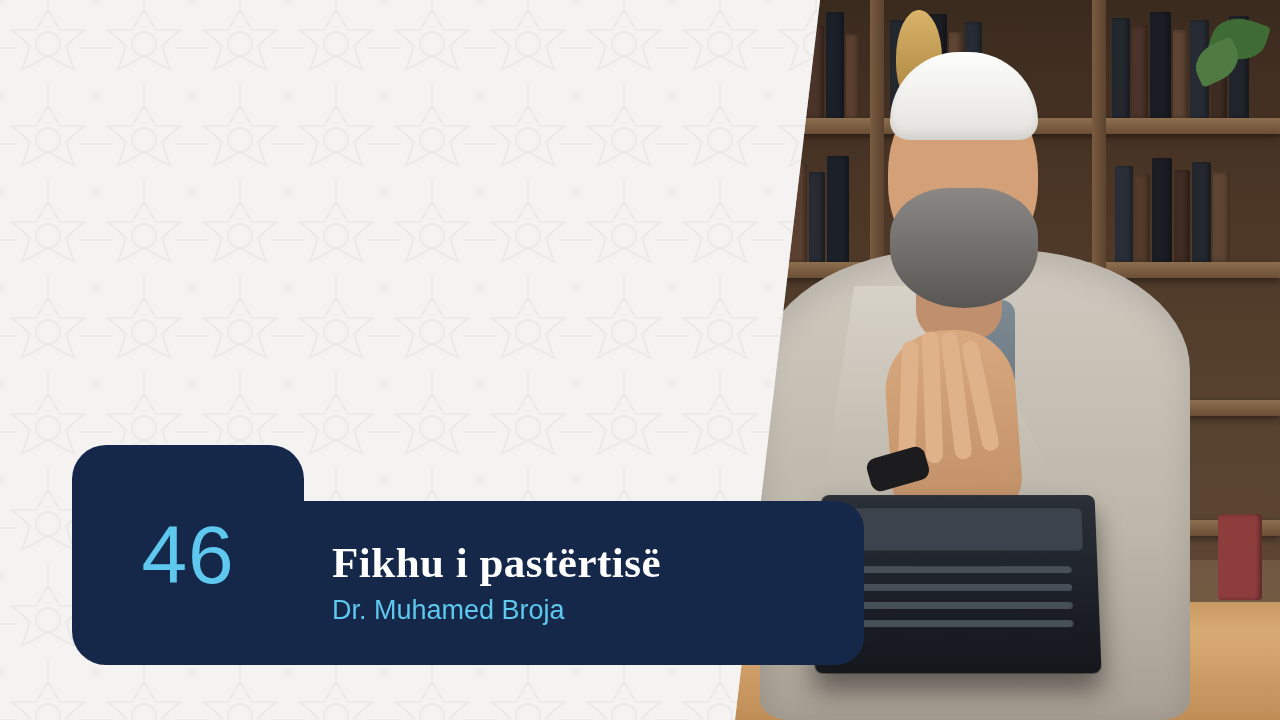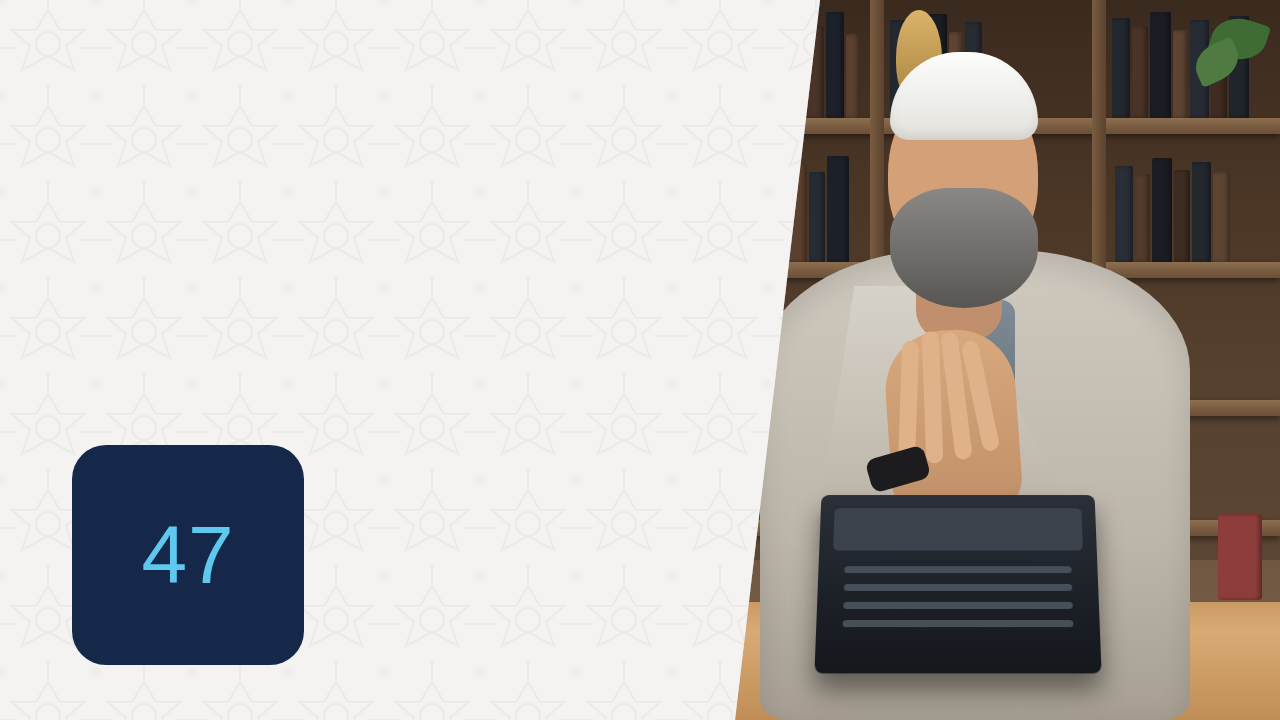"47" span { text: 47 -> 46 }
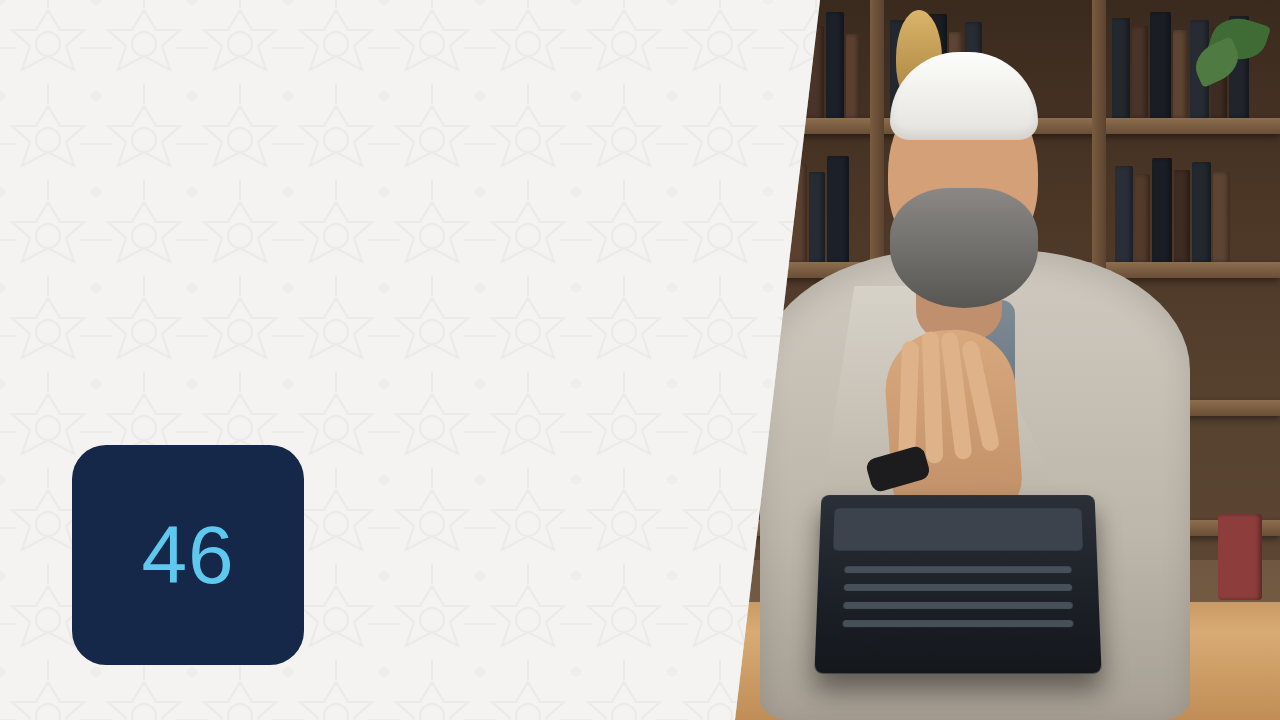"Fikhu i pastërtisë" div.badge-bar { html: none -> <div> <div>Fikhu i pastërtisë</div> <div>Dr. Muhamed Broja</div> </div> }
